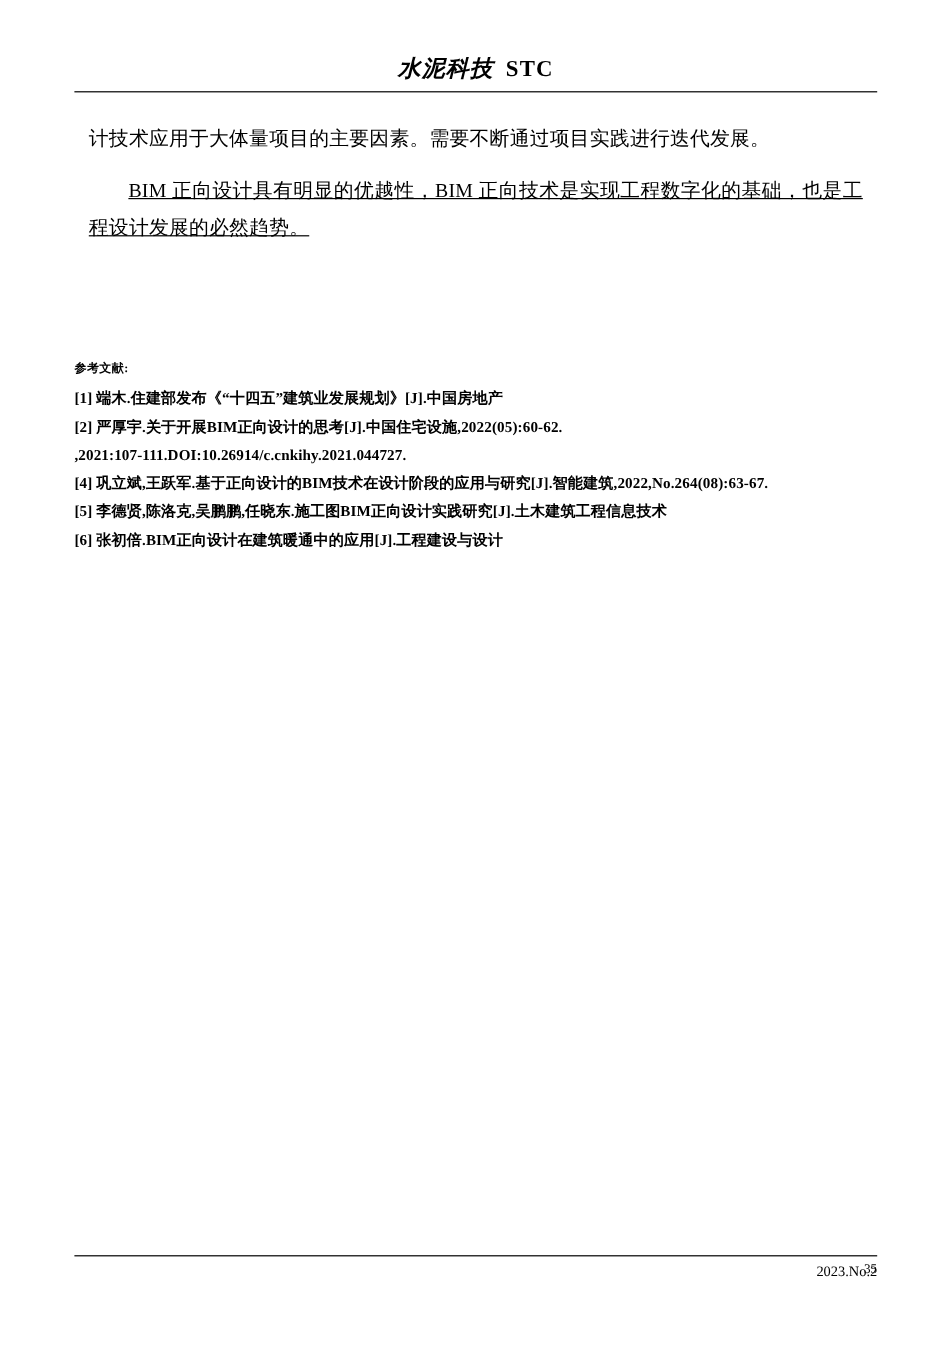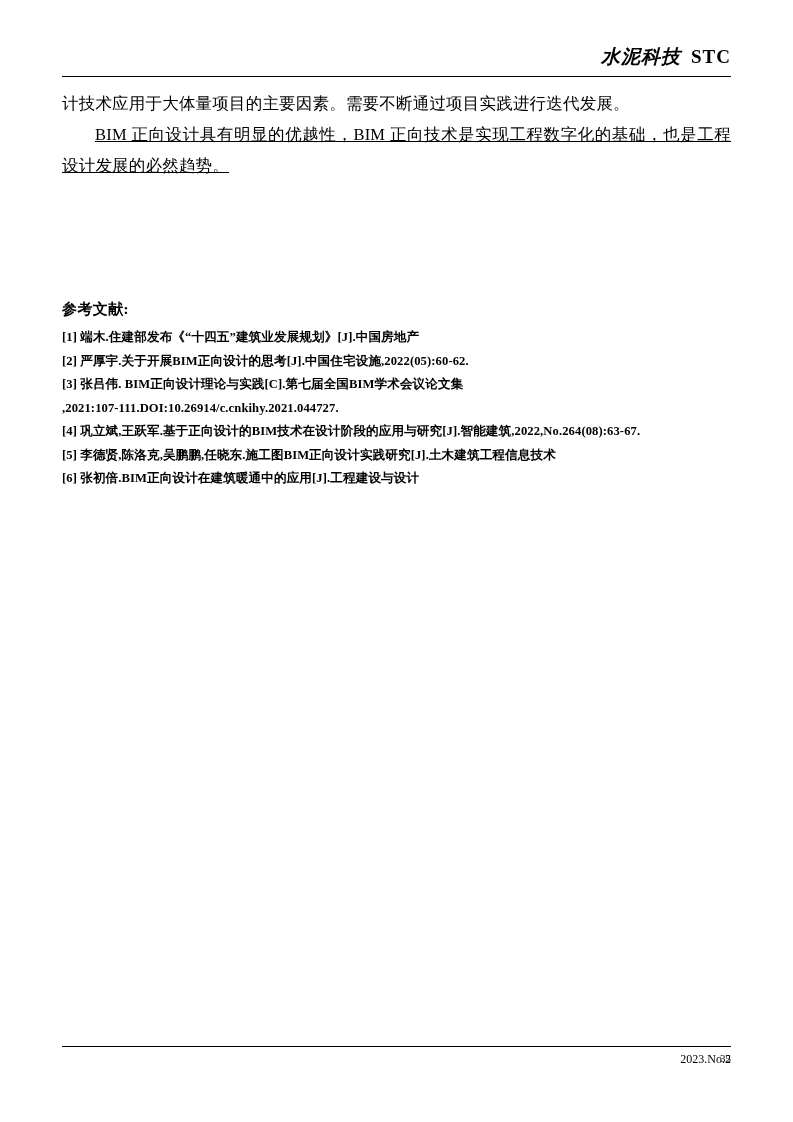"水泥科技 STC" .header { text-align: right -> center }
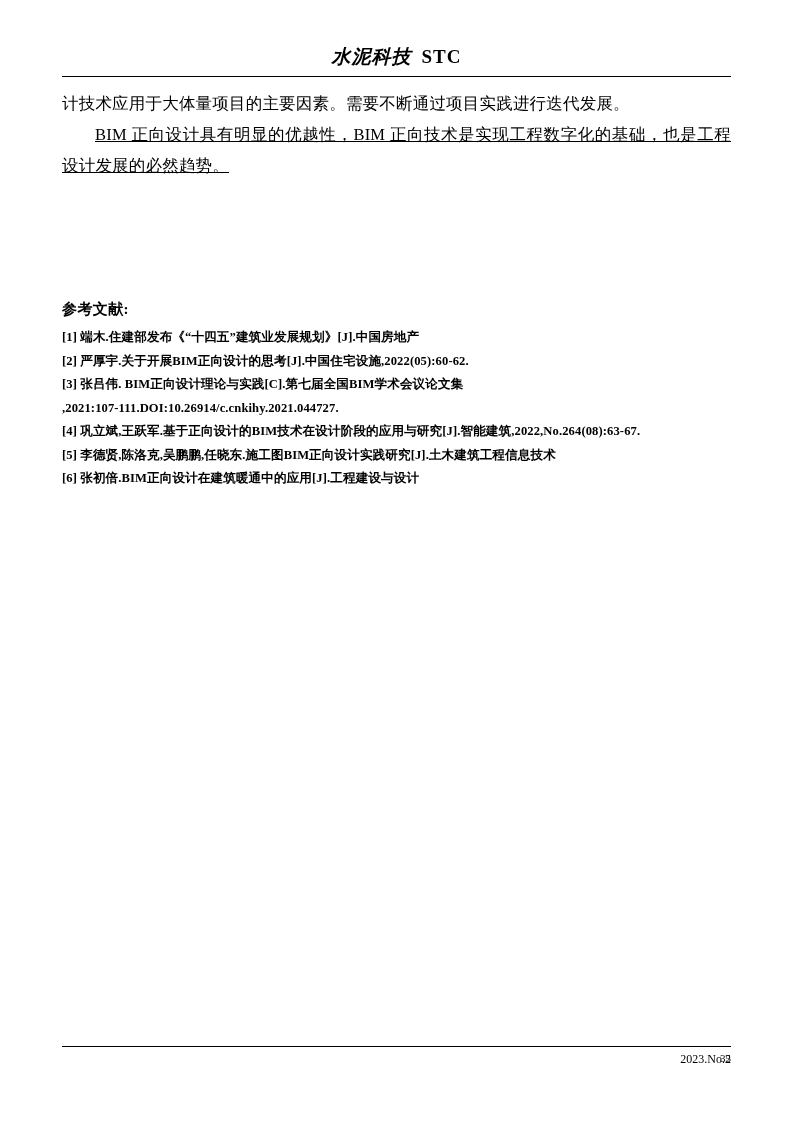"计技术应用于大体量项目的主要因素。需要不断通过项目实践进行迭代发展。" .para { margin: 0 -> 12px }
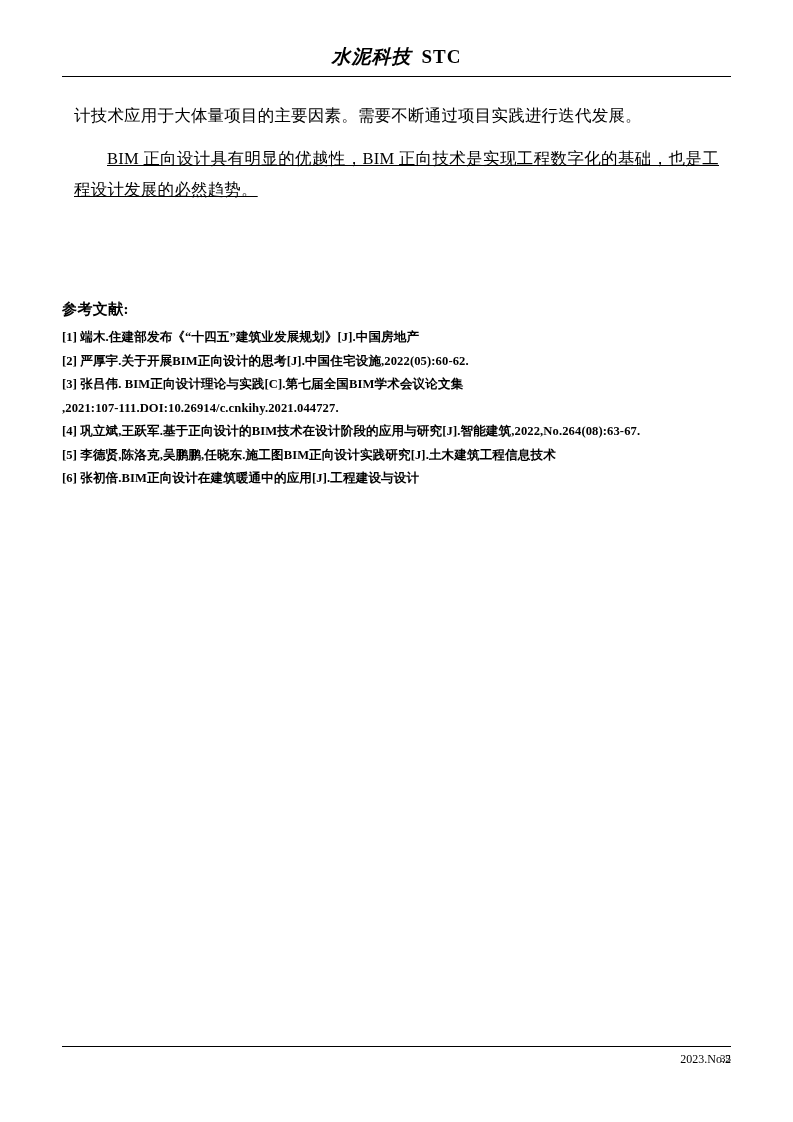"参考文献:" .refs-title { font-size: 15px -> 10px }
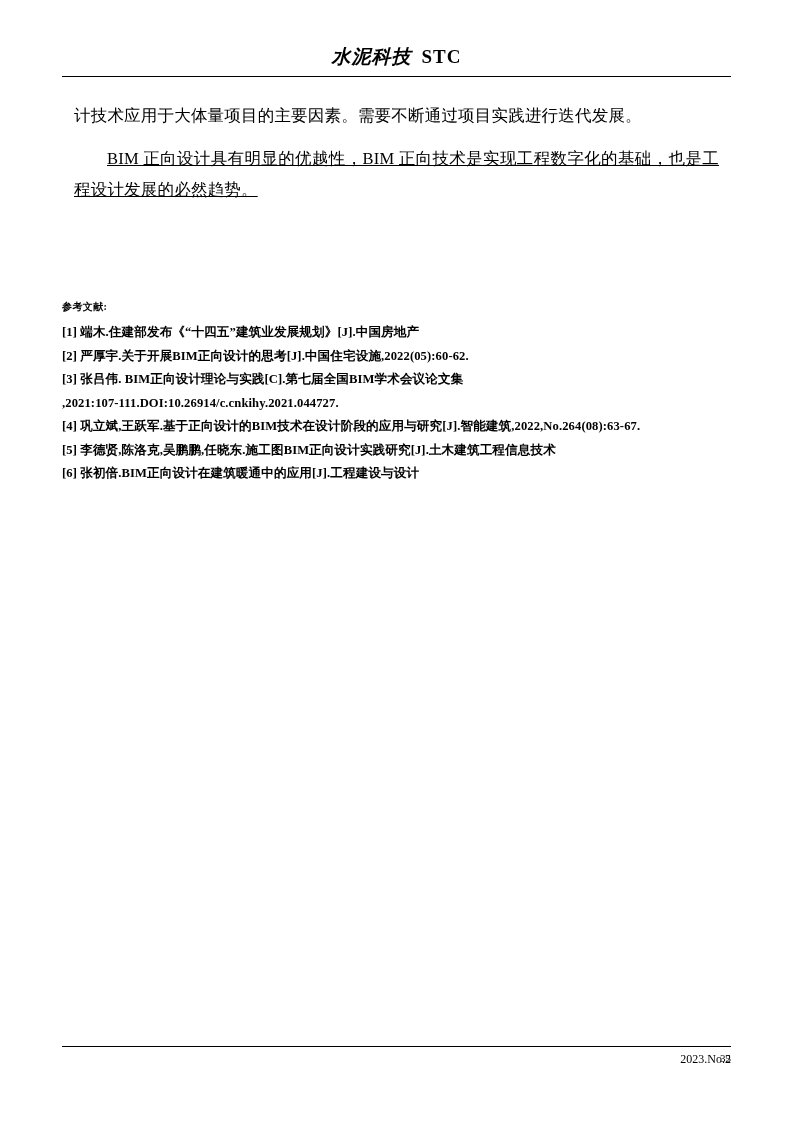"[3] 张吕伟. BIM正向设计理论与实践[C].第七届全国BIM学术会议论文集" p.ref-item { html: <p>[3] 张吕伟. BIM正向设计理论与实践[C].第七届全国BIM学术会议论文集</p> -> none }
